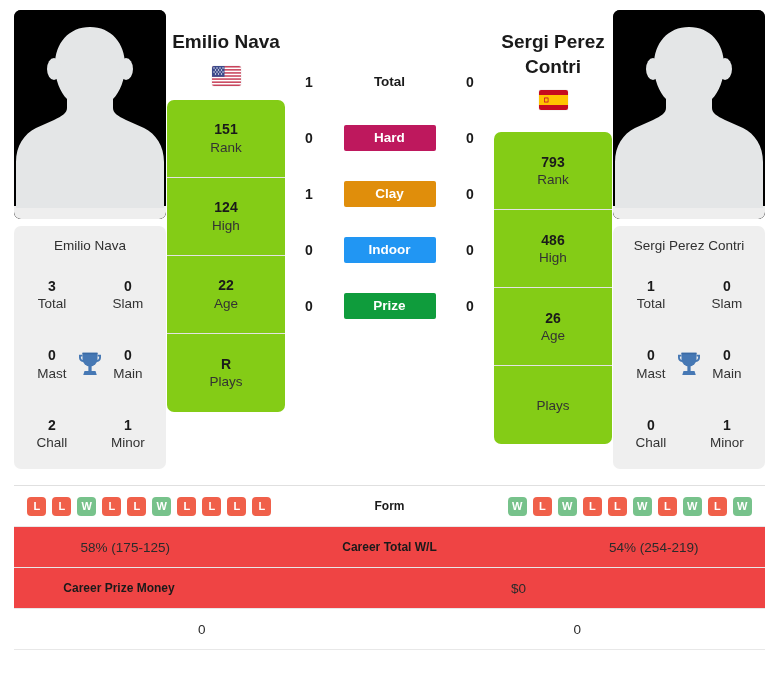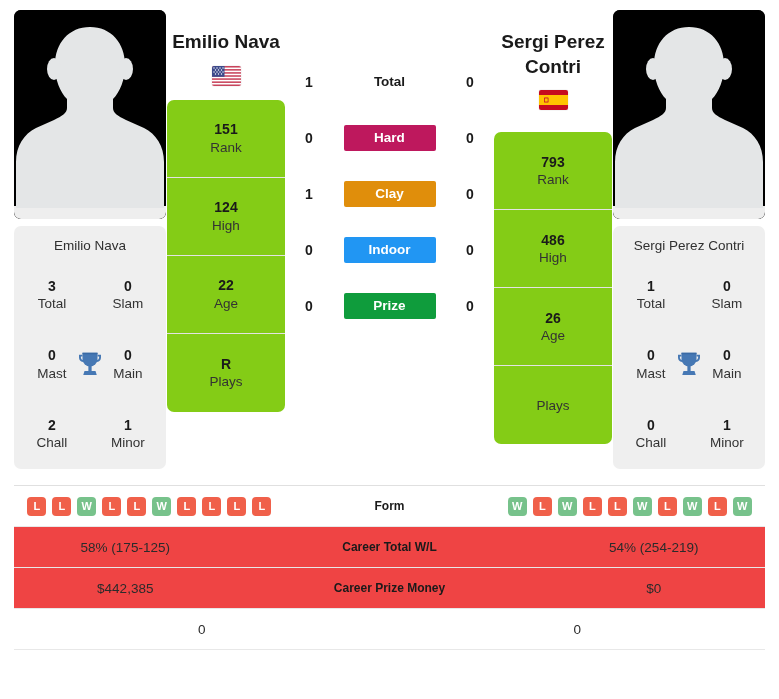"$442,385" div.stat-left { html: <div>$442,385</div> -> none }
